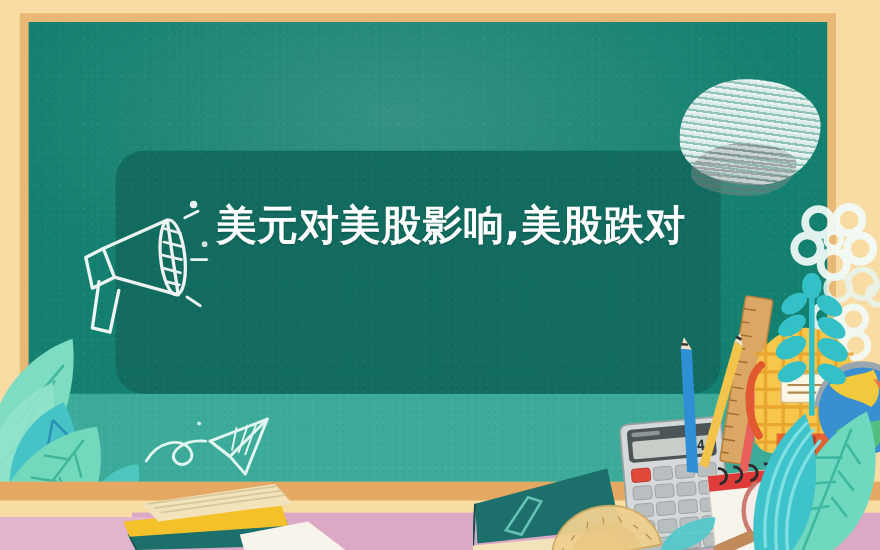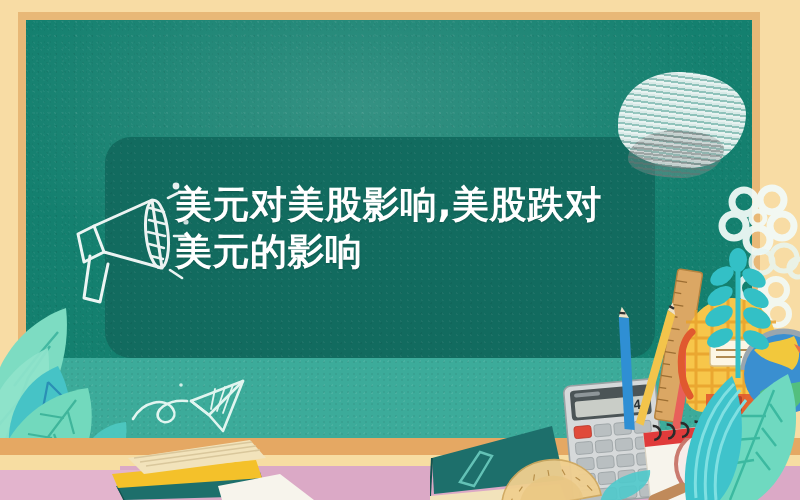"美元对美股影响,美股跌对" #stage { text-align: none -> center }
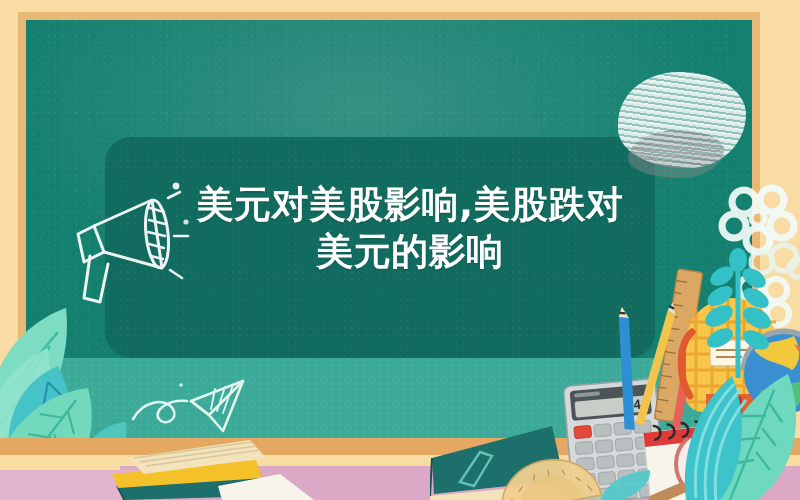"美元的影响" div { html: <div>美元的影响</div> -> none }
